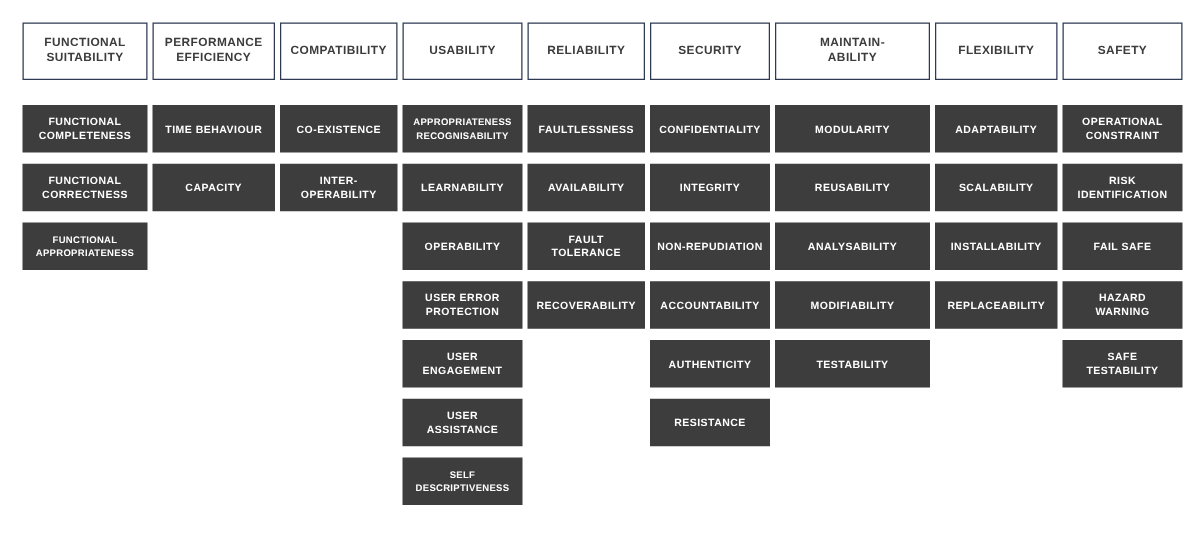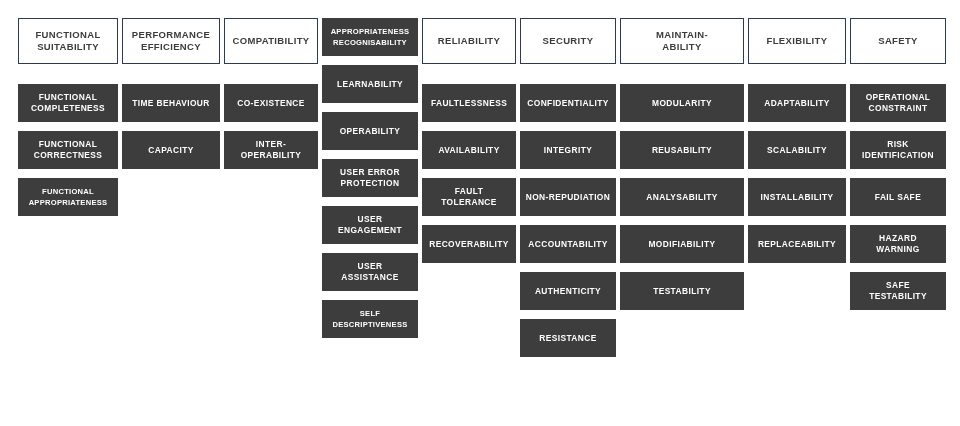"USABILITY" div.char-header { html: none -> <div>USABILITY</div> }
